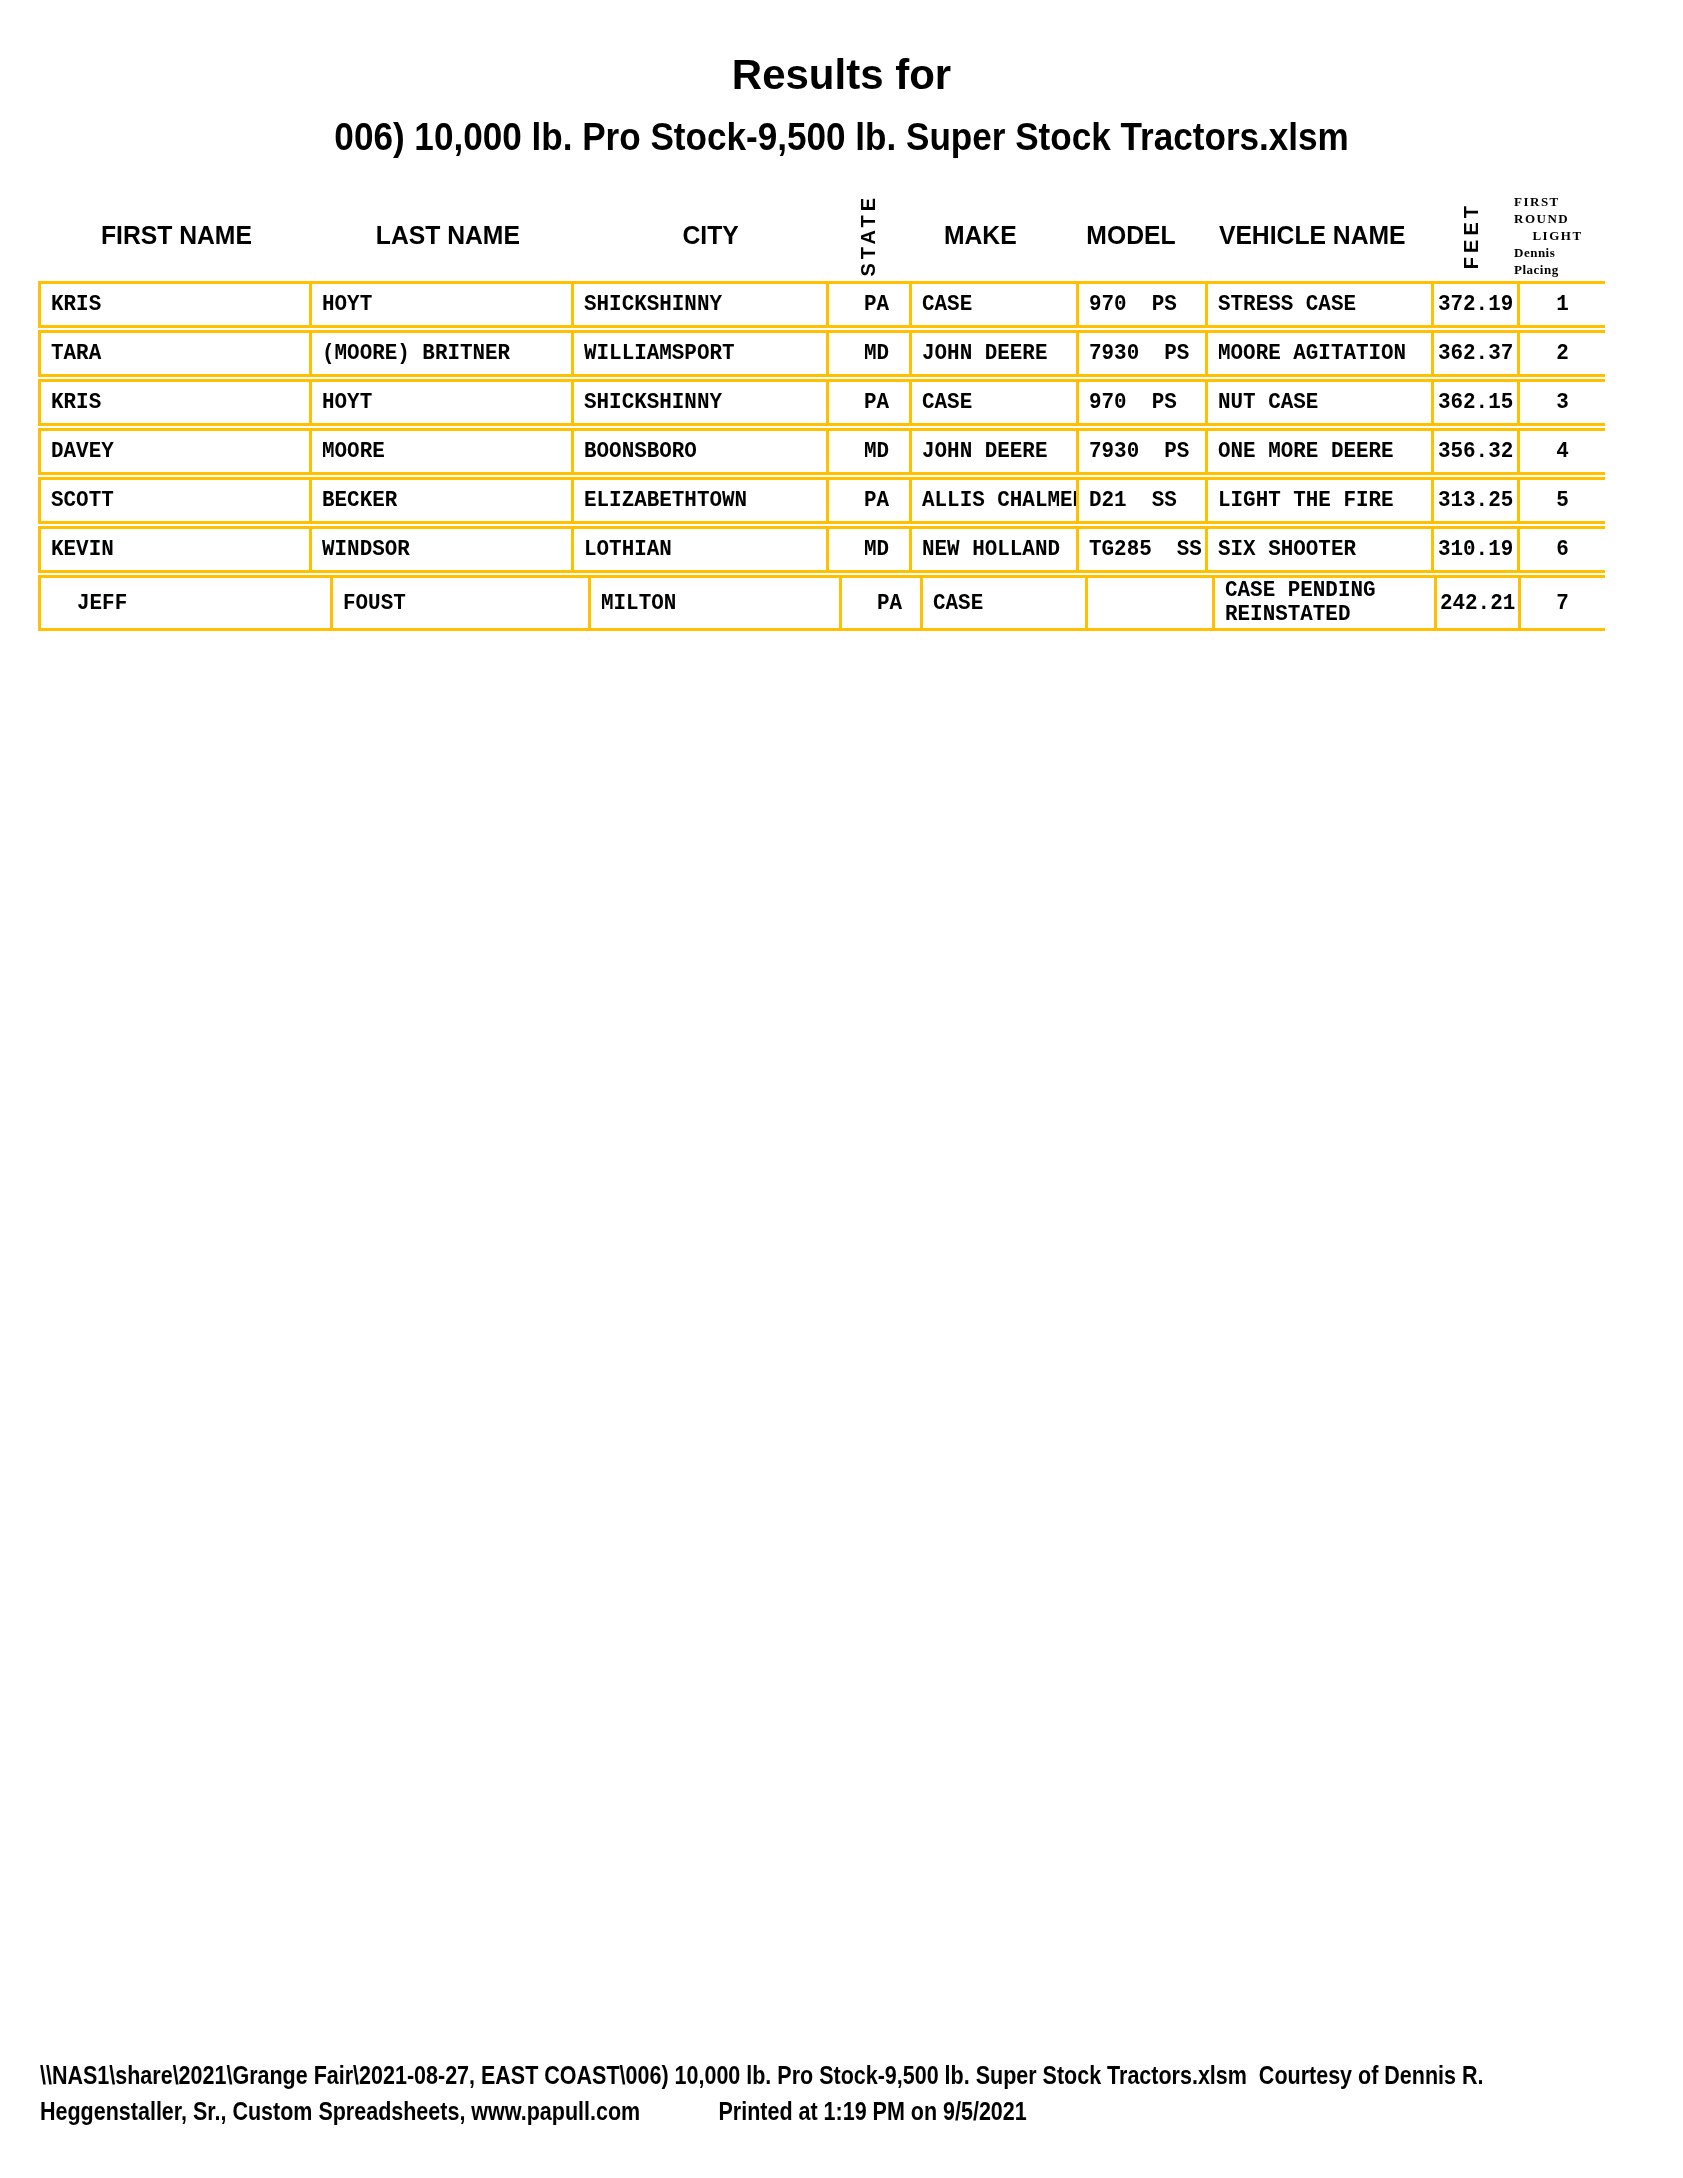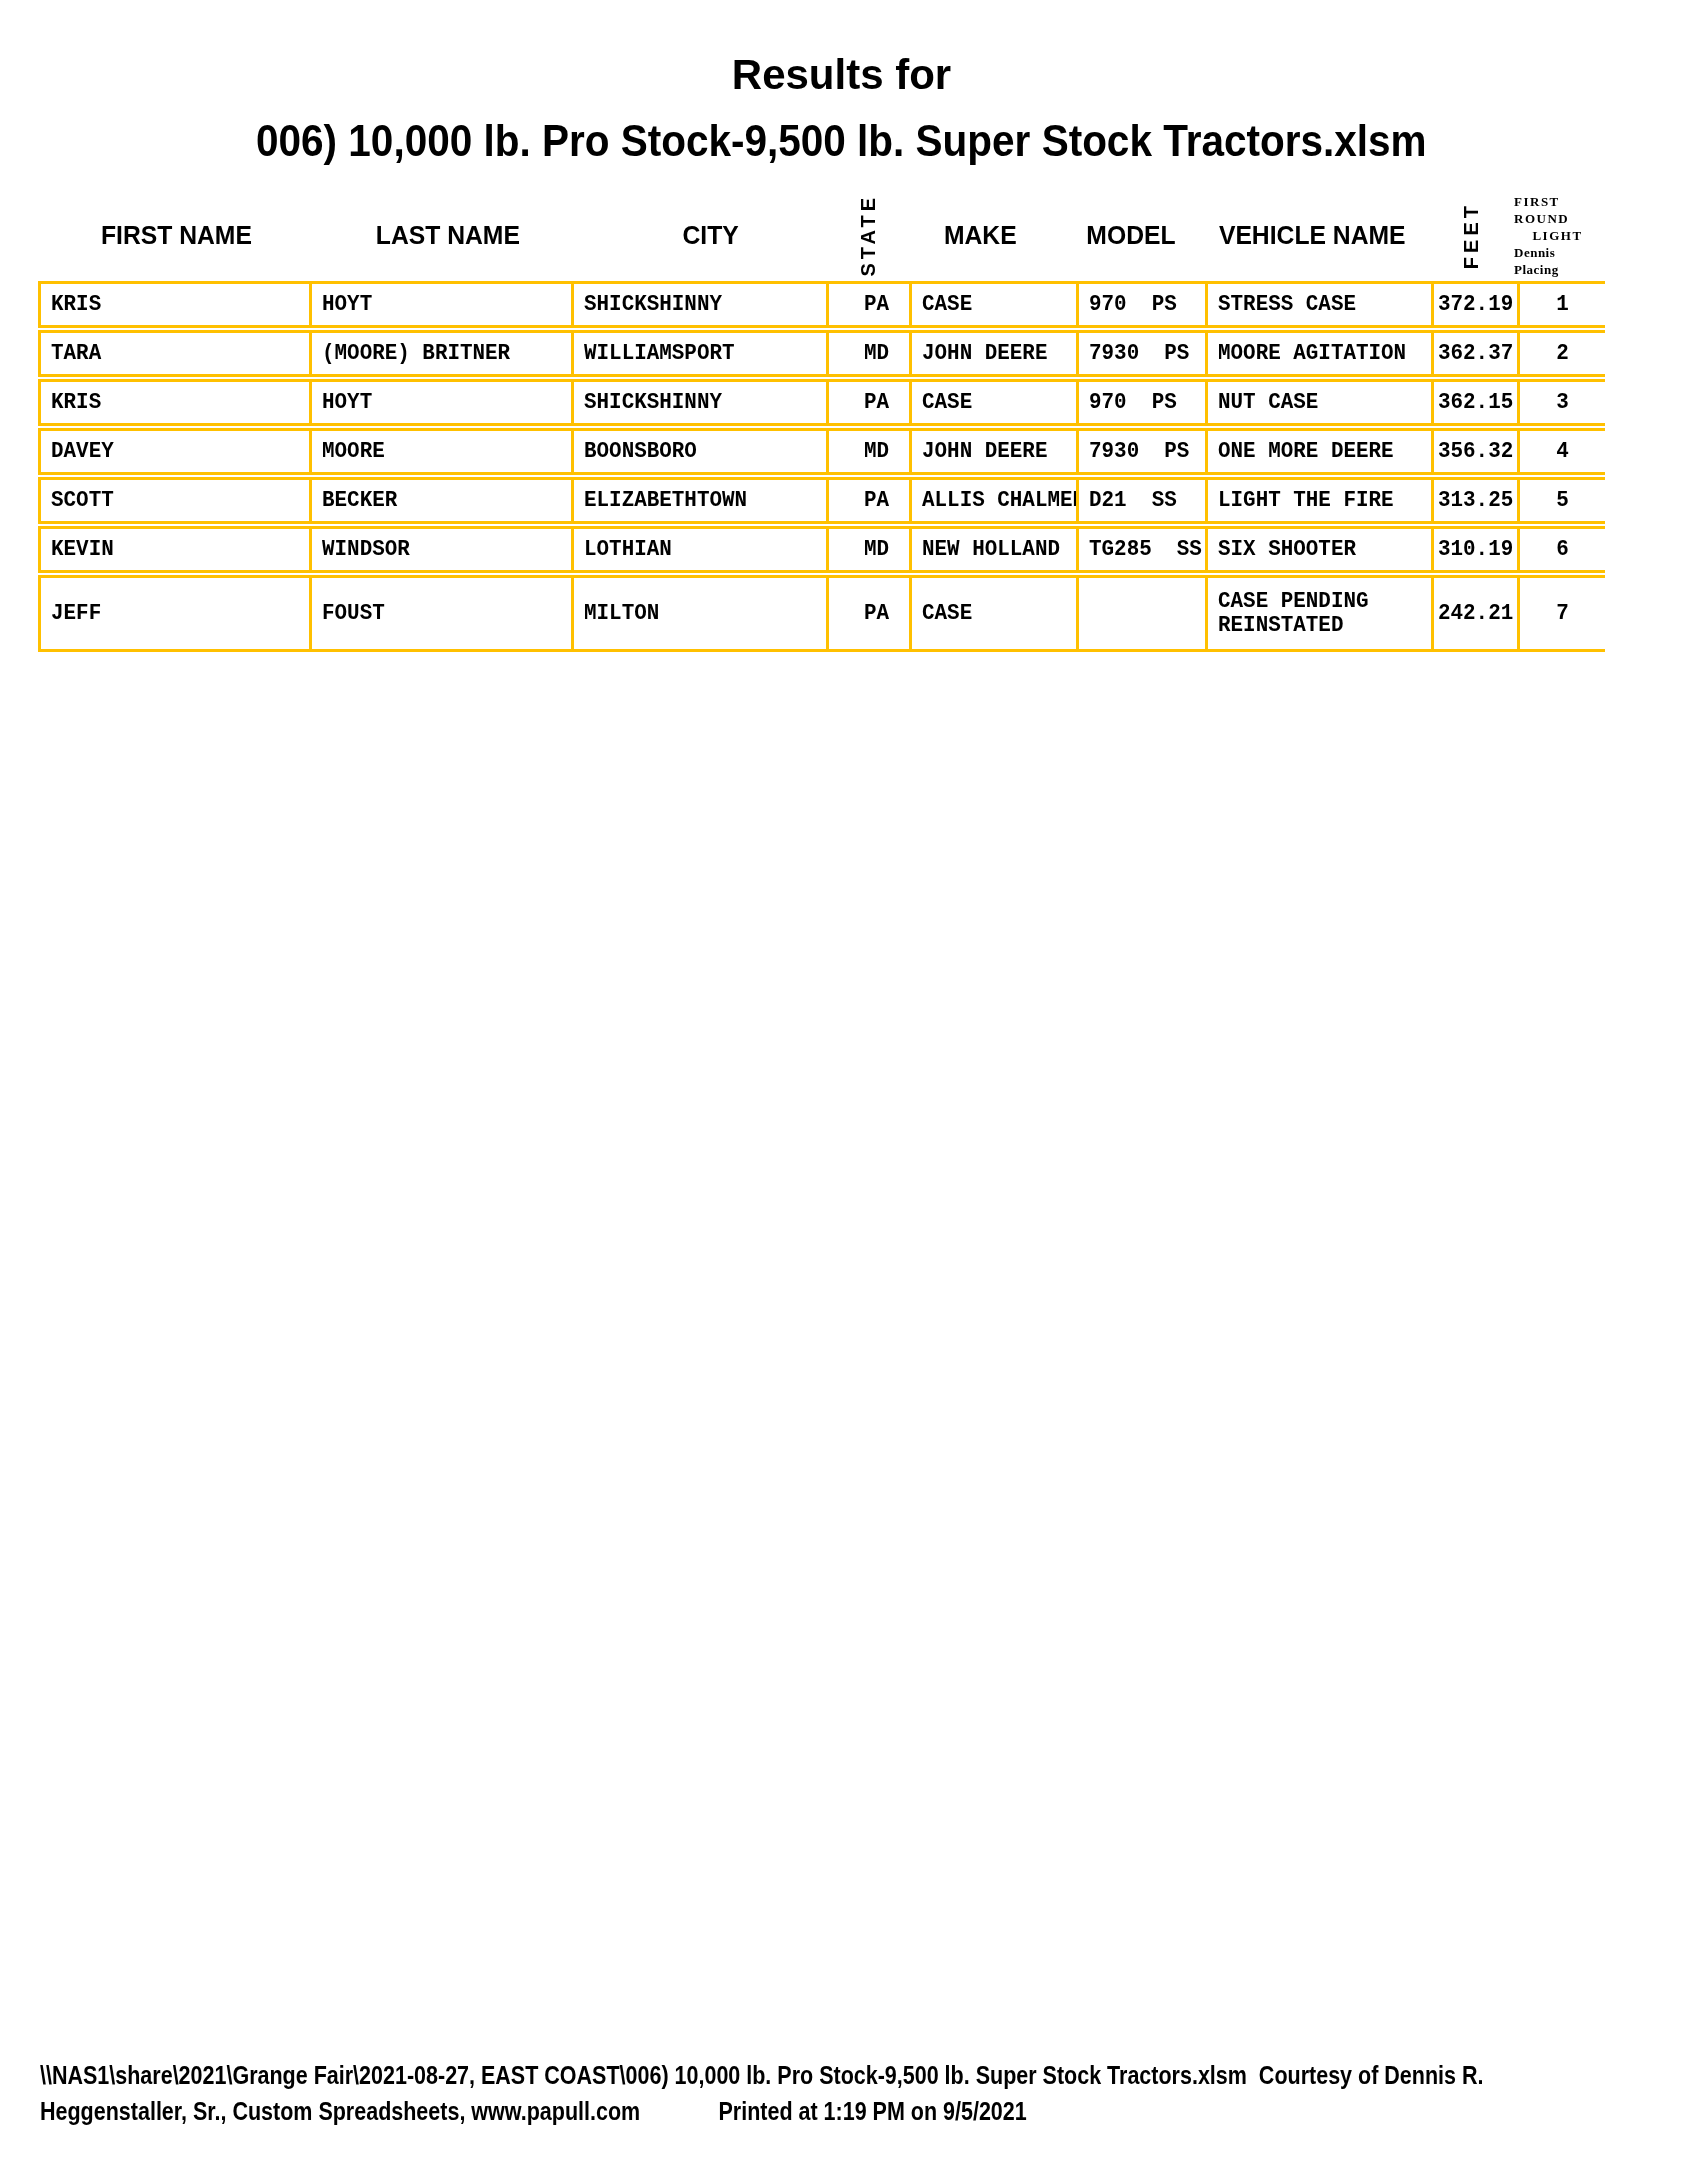"006) 10,000 lb. Pro Stock-9,500" .title2 { font-size: 45px -> 39px }
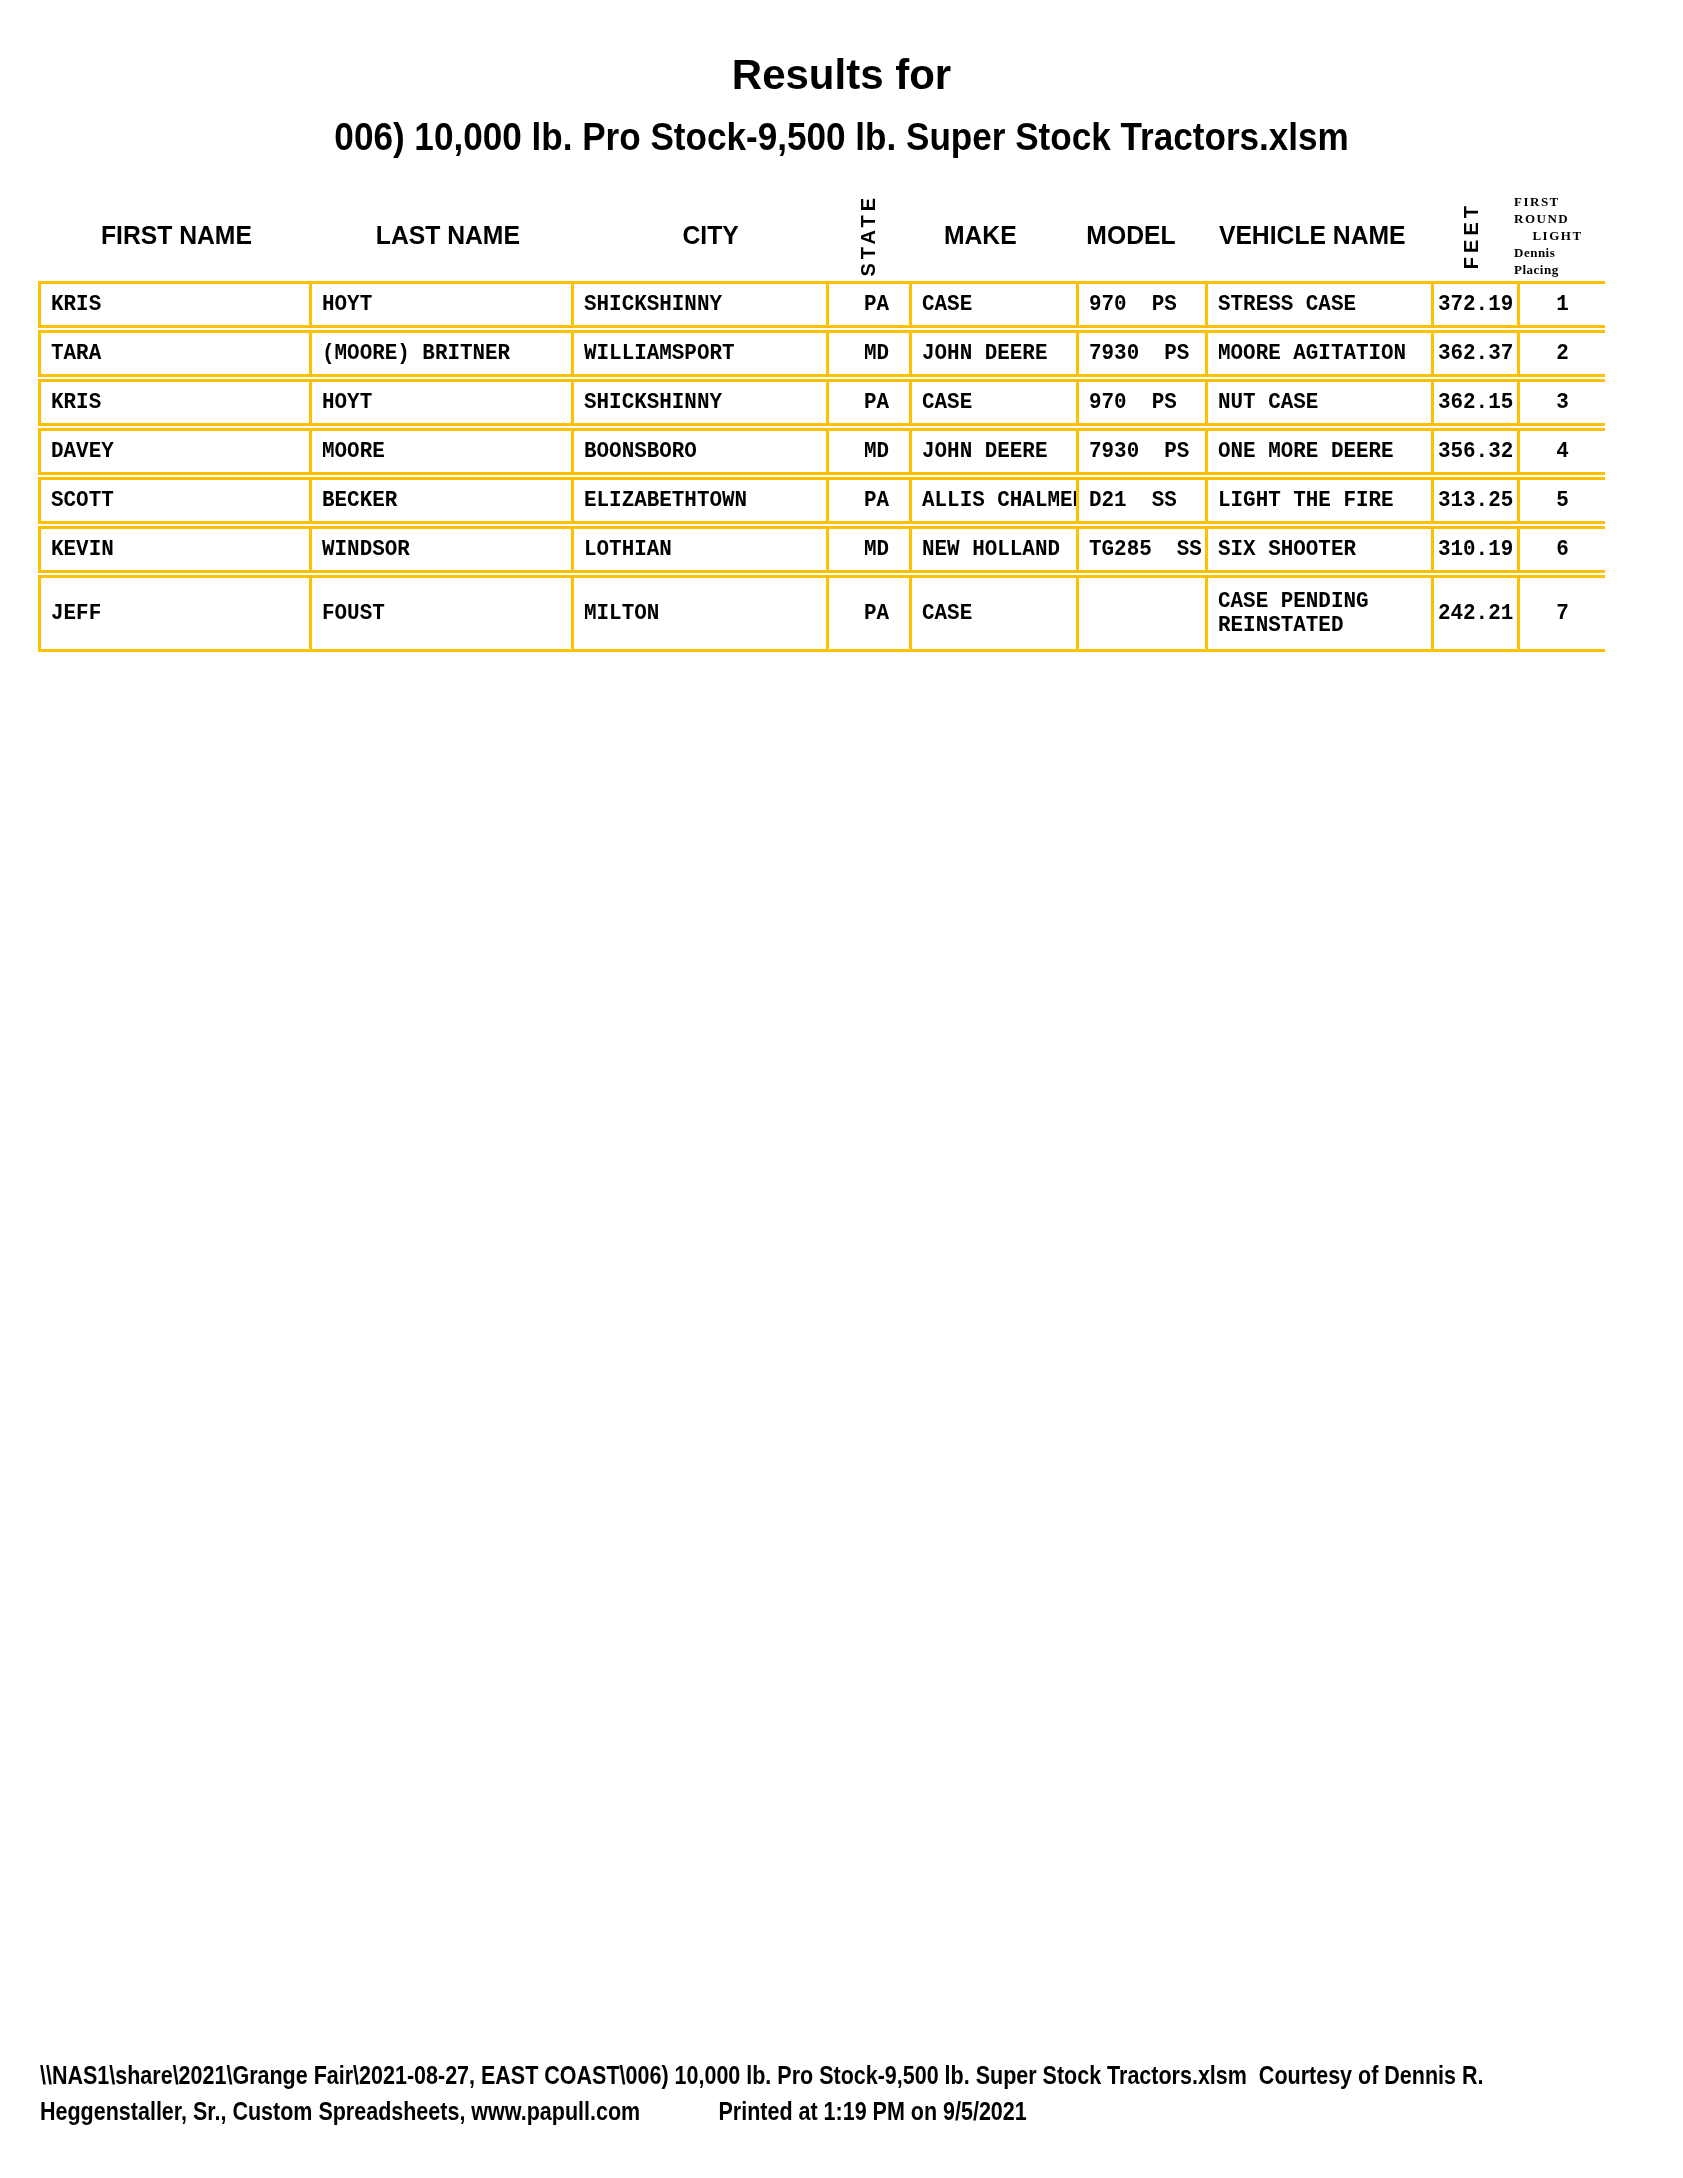"JEFF" .trow.tall { height: 77px -> 56px; padding-left: none -> 26px }
